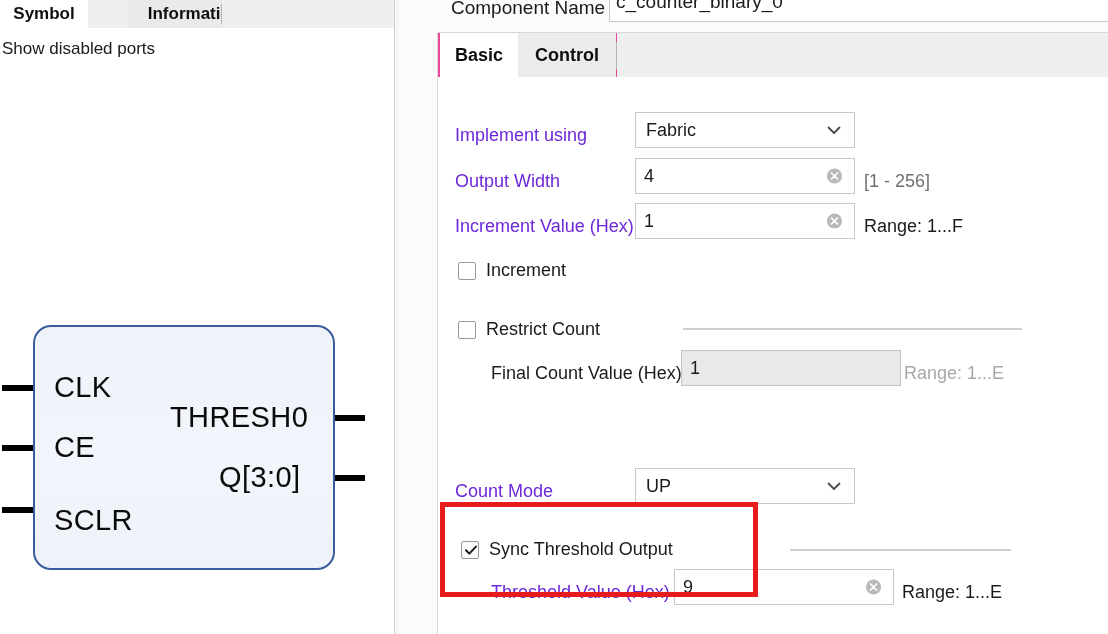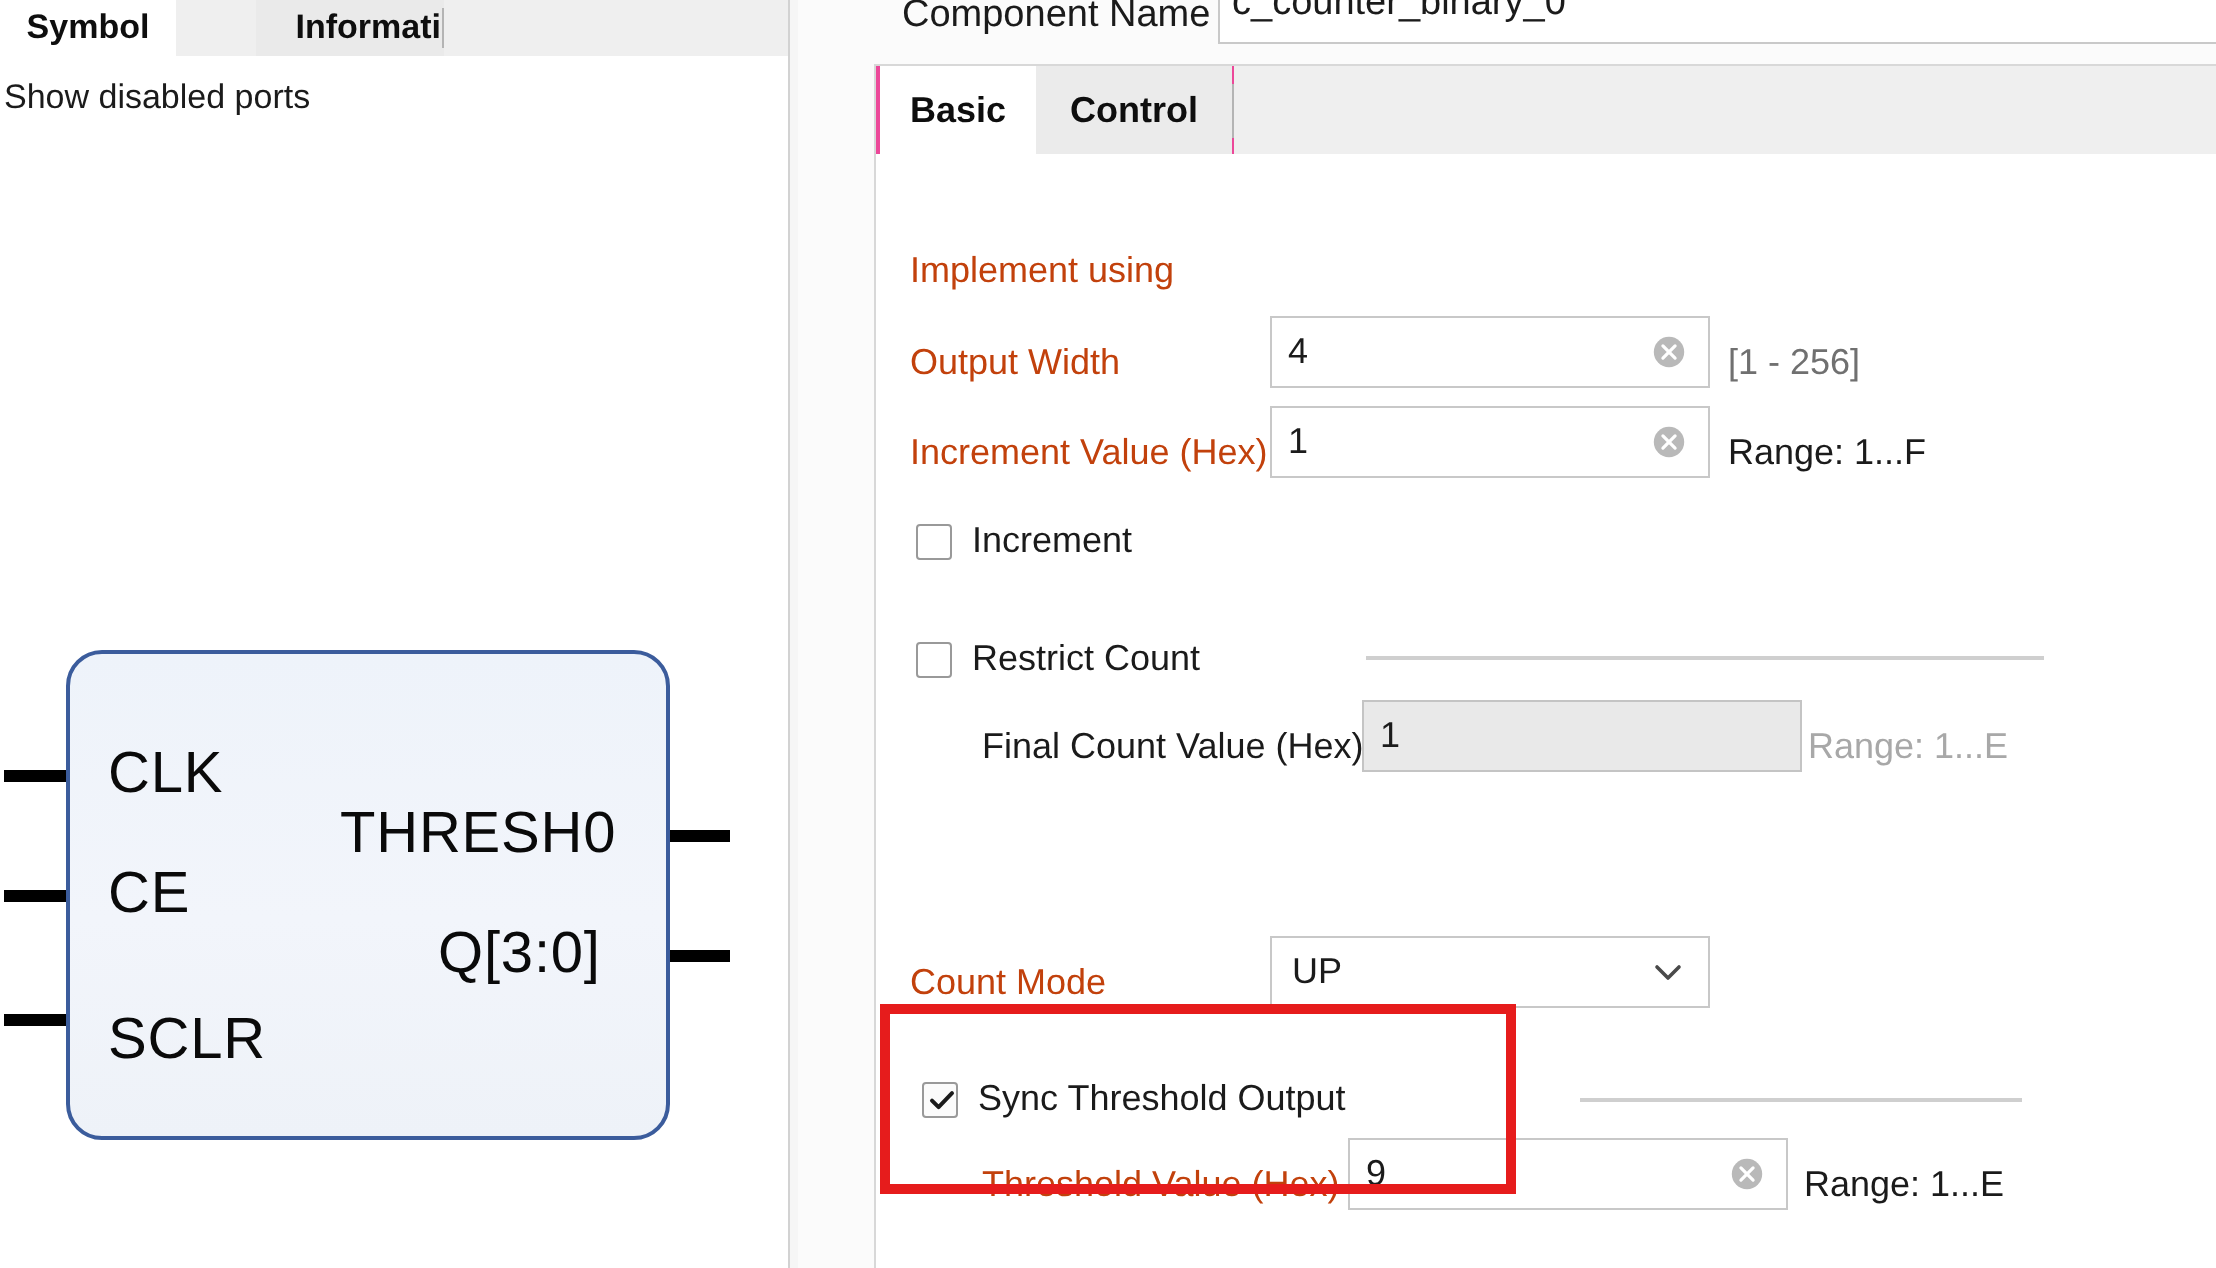"Implement using" .flabel { color: #c2410c -> #6d28d9 }
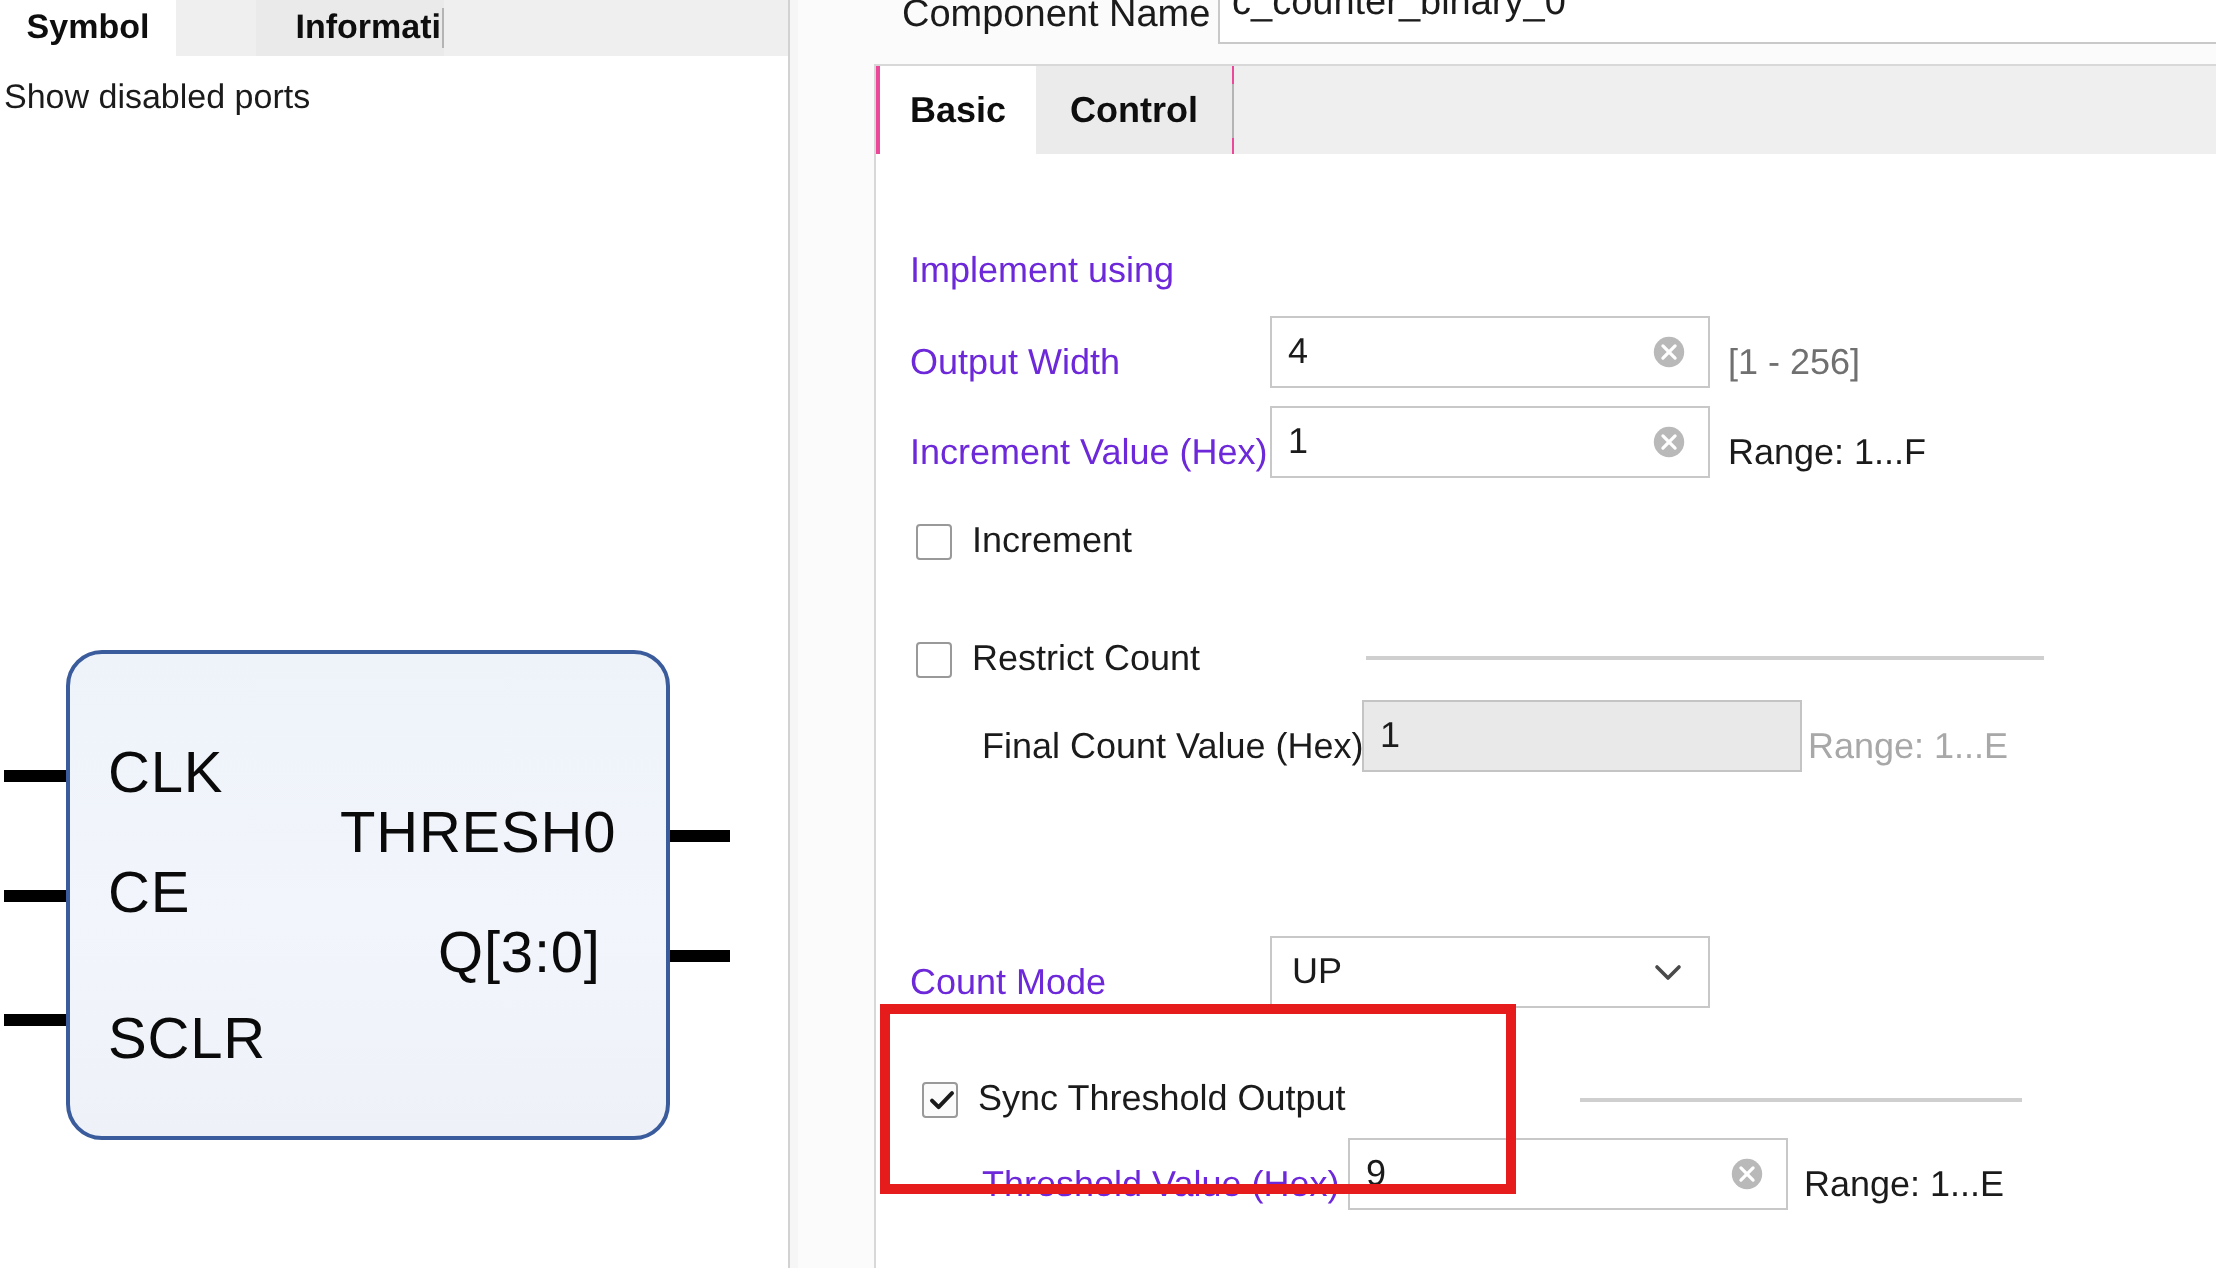"Fabric" div.combo { html: none -> <div> <span>Fabric</span> <span> <svg> <path></path> </svg> </span> </div> }
